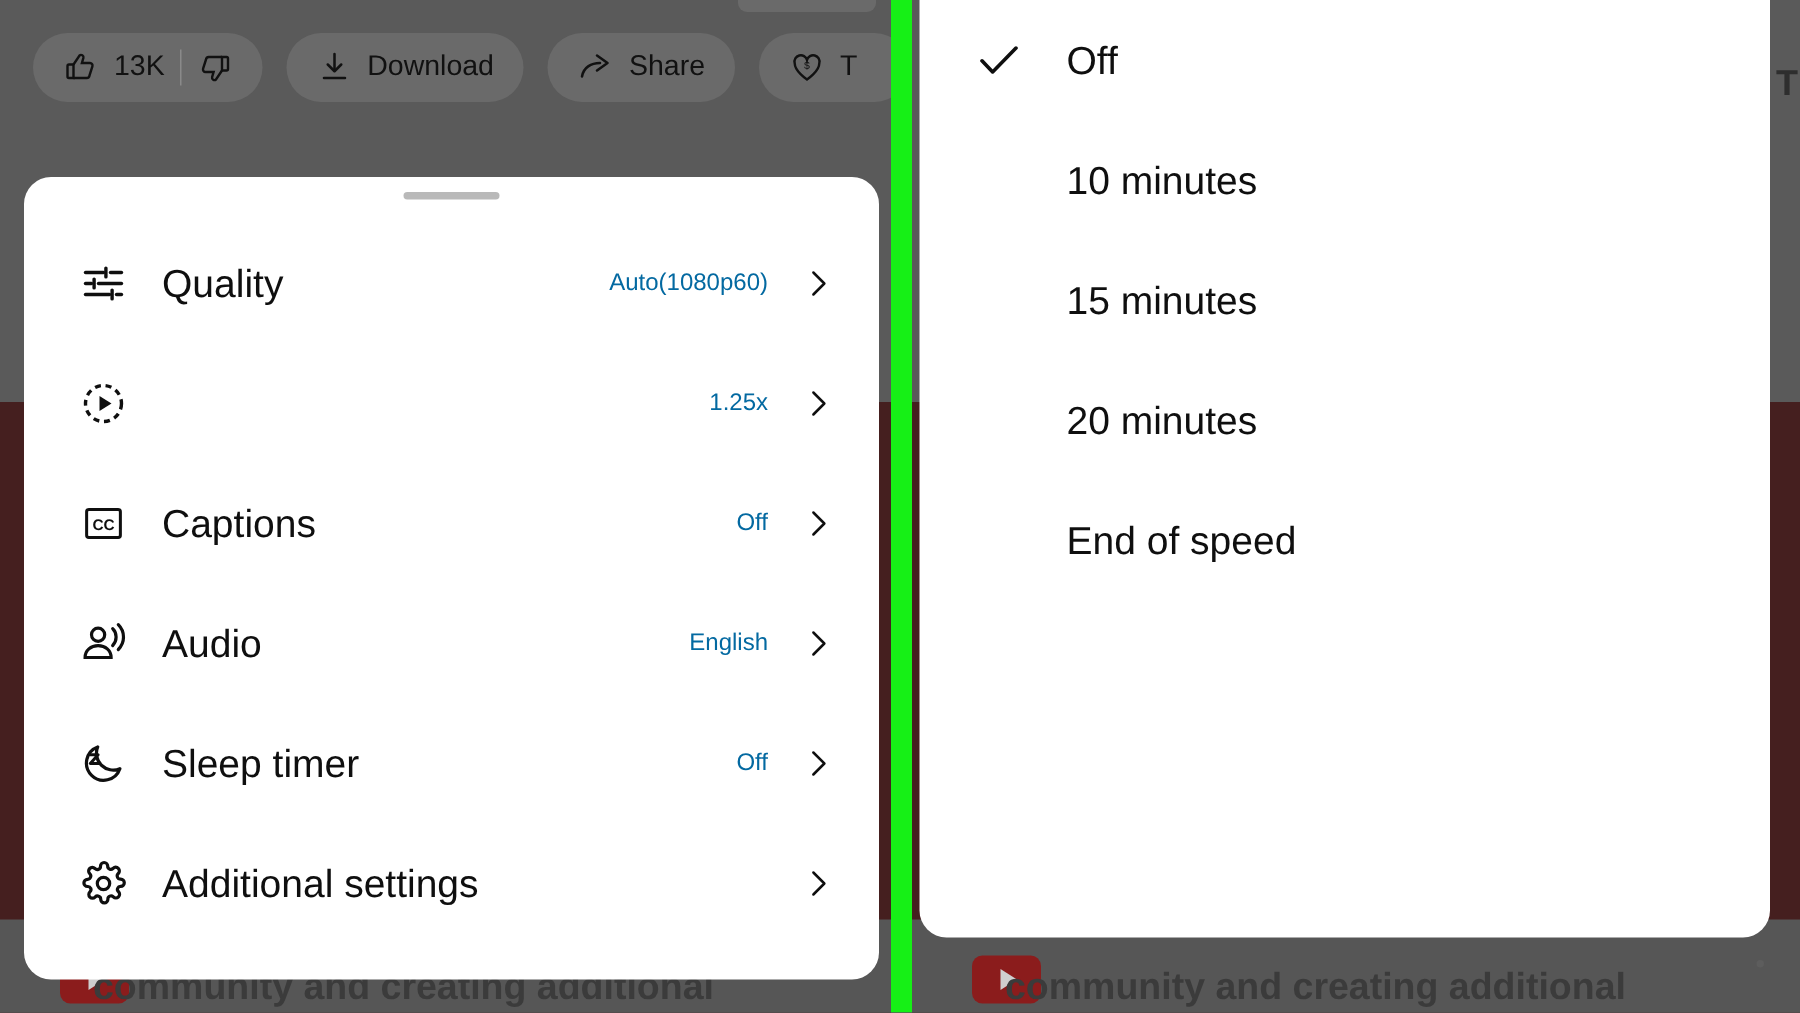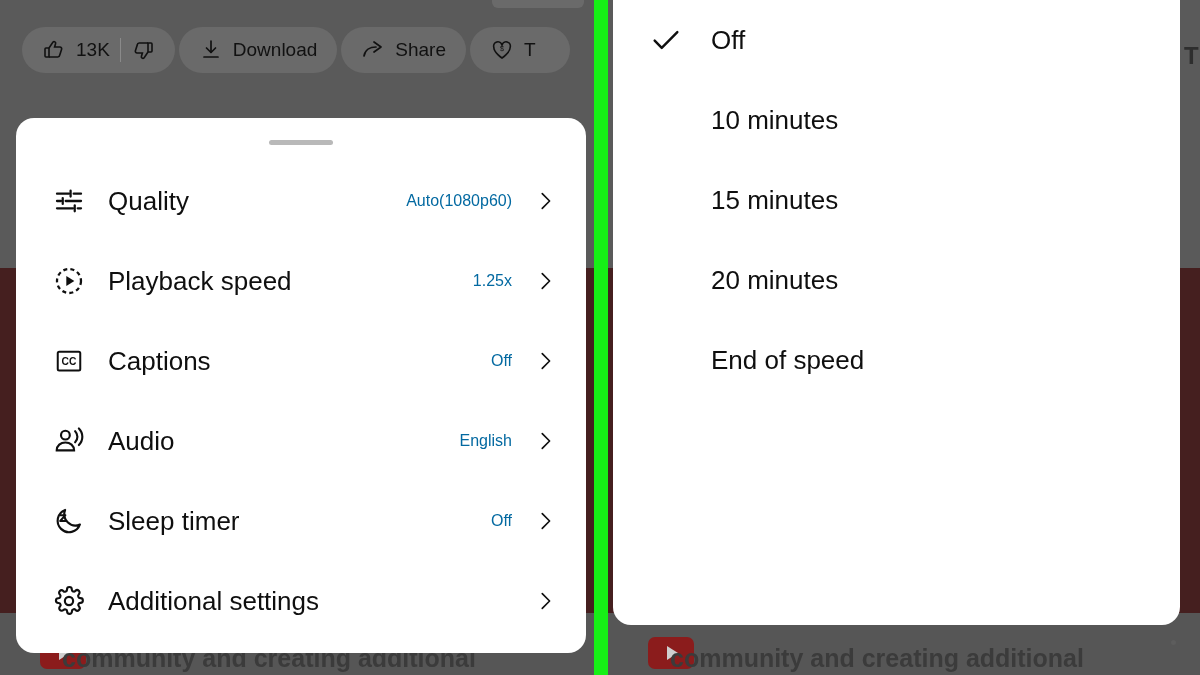"13K" .action-bar { align-items: center -> flex-start; gap: 4px -> 16px }
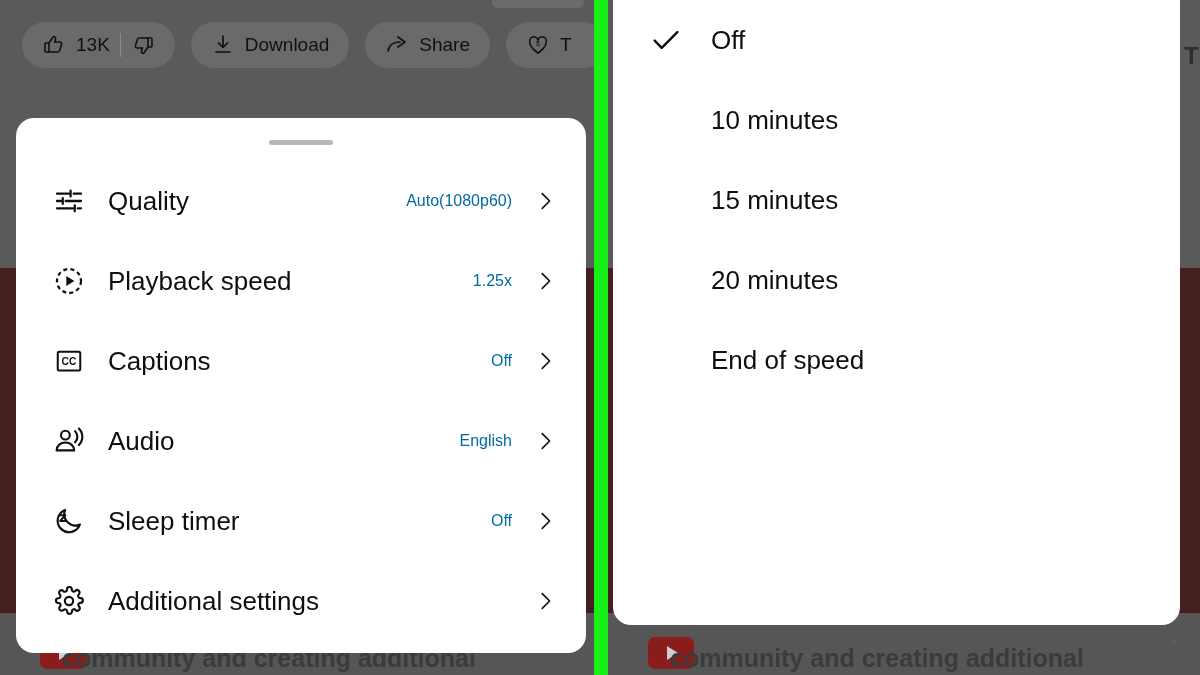"Quality" .sheet-left { padding-top: 14px -> 2px }
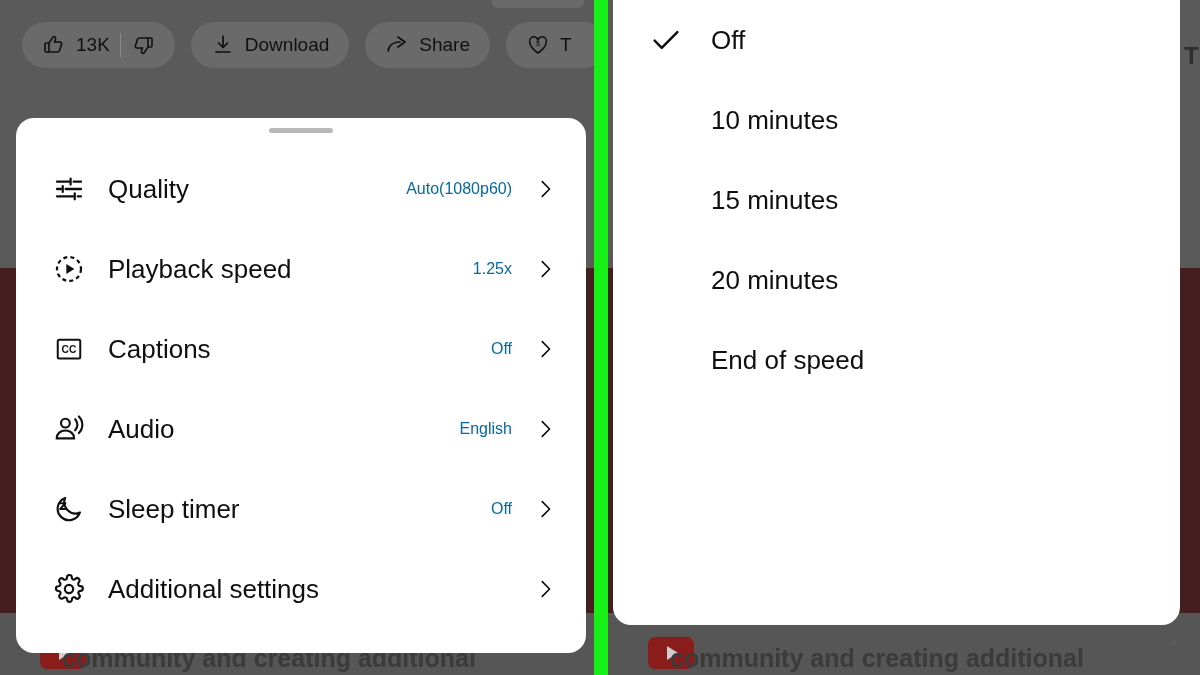"Playback speed" span.menu-label { html: <span>Playback speed</span> -> none }
